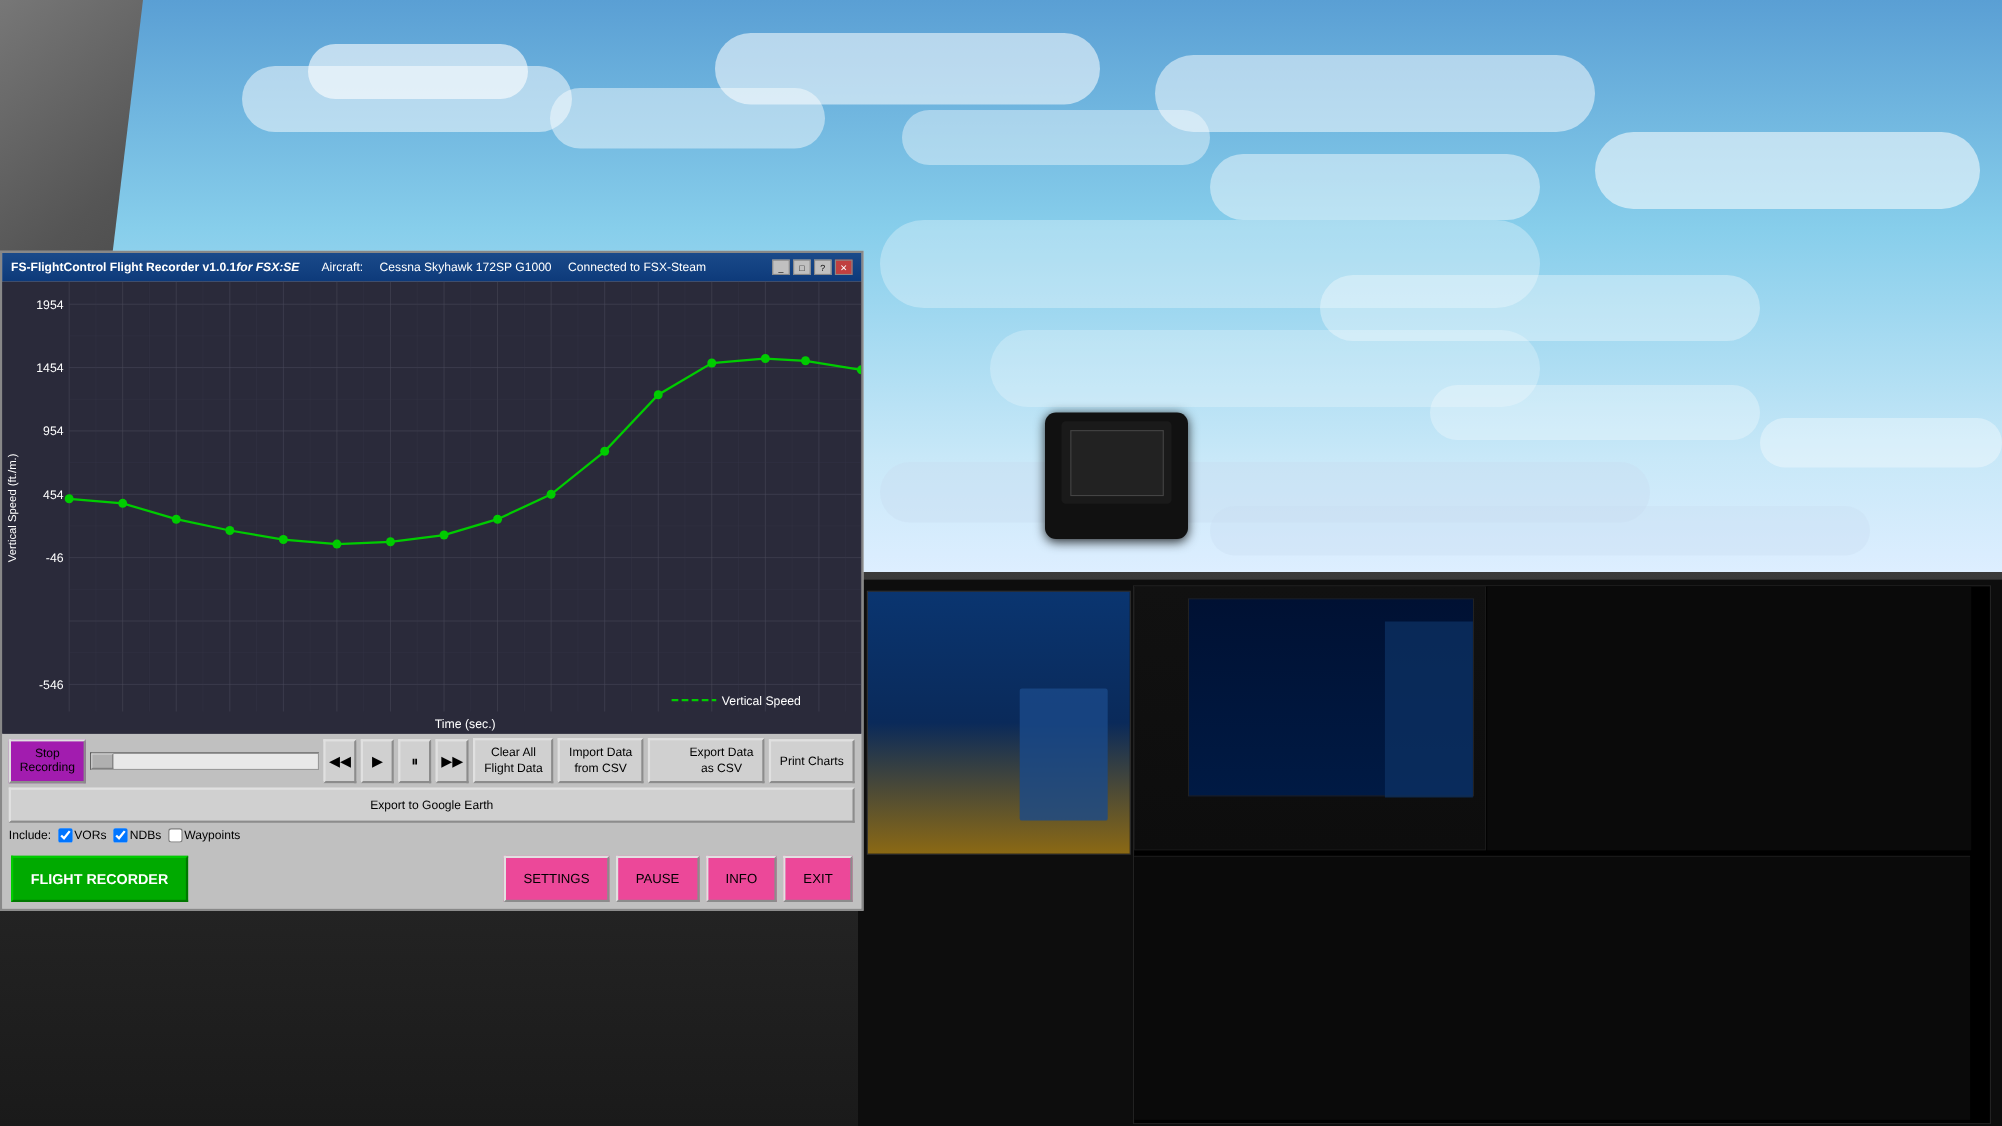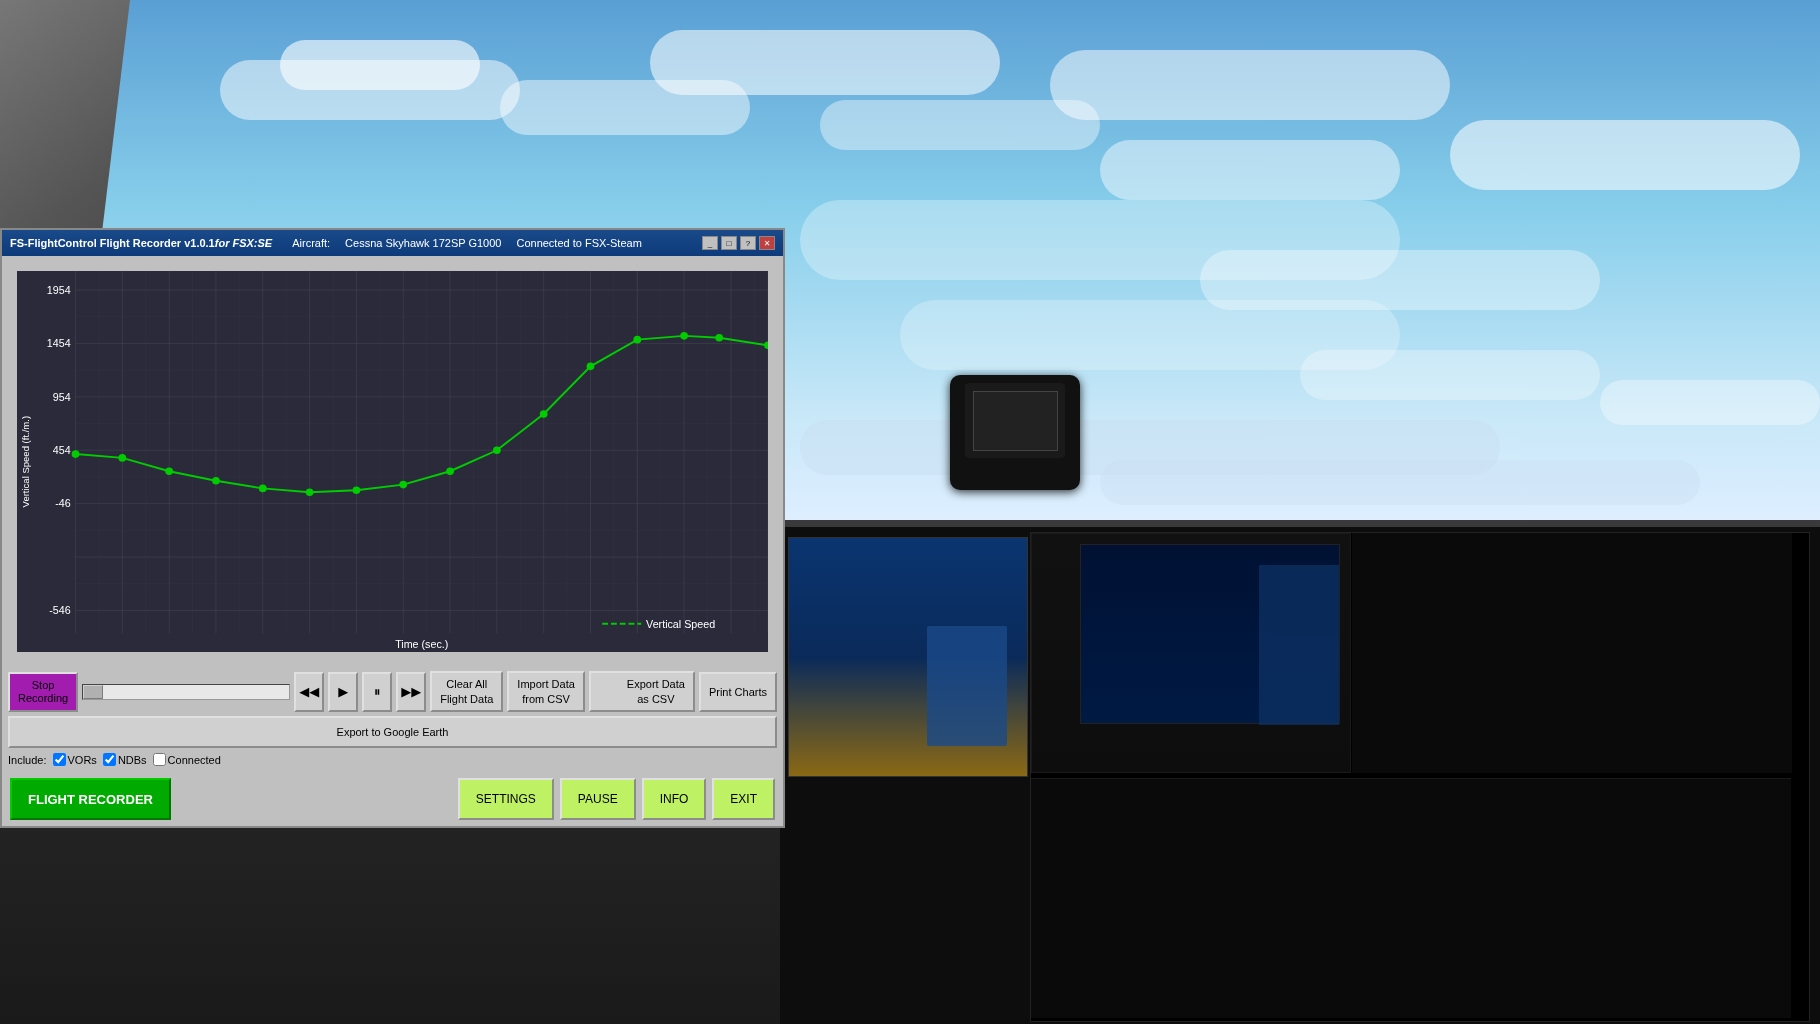"1954" .chart-area { margin: 15px -> 0 }
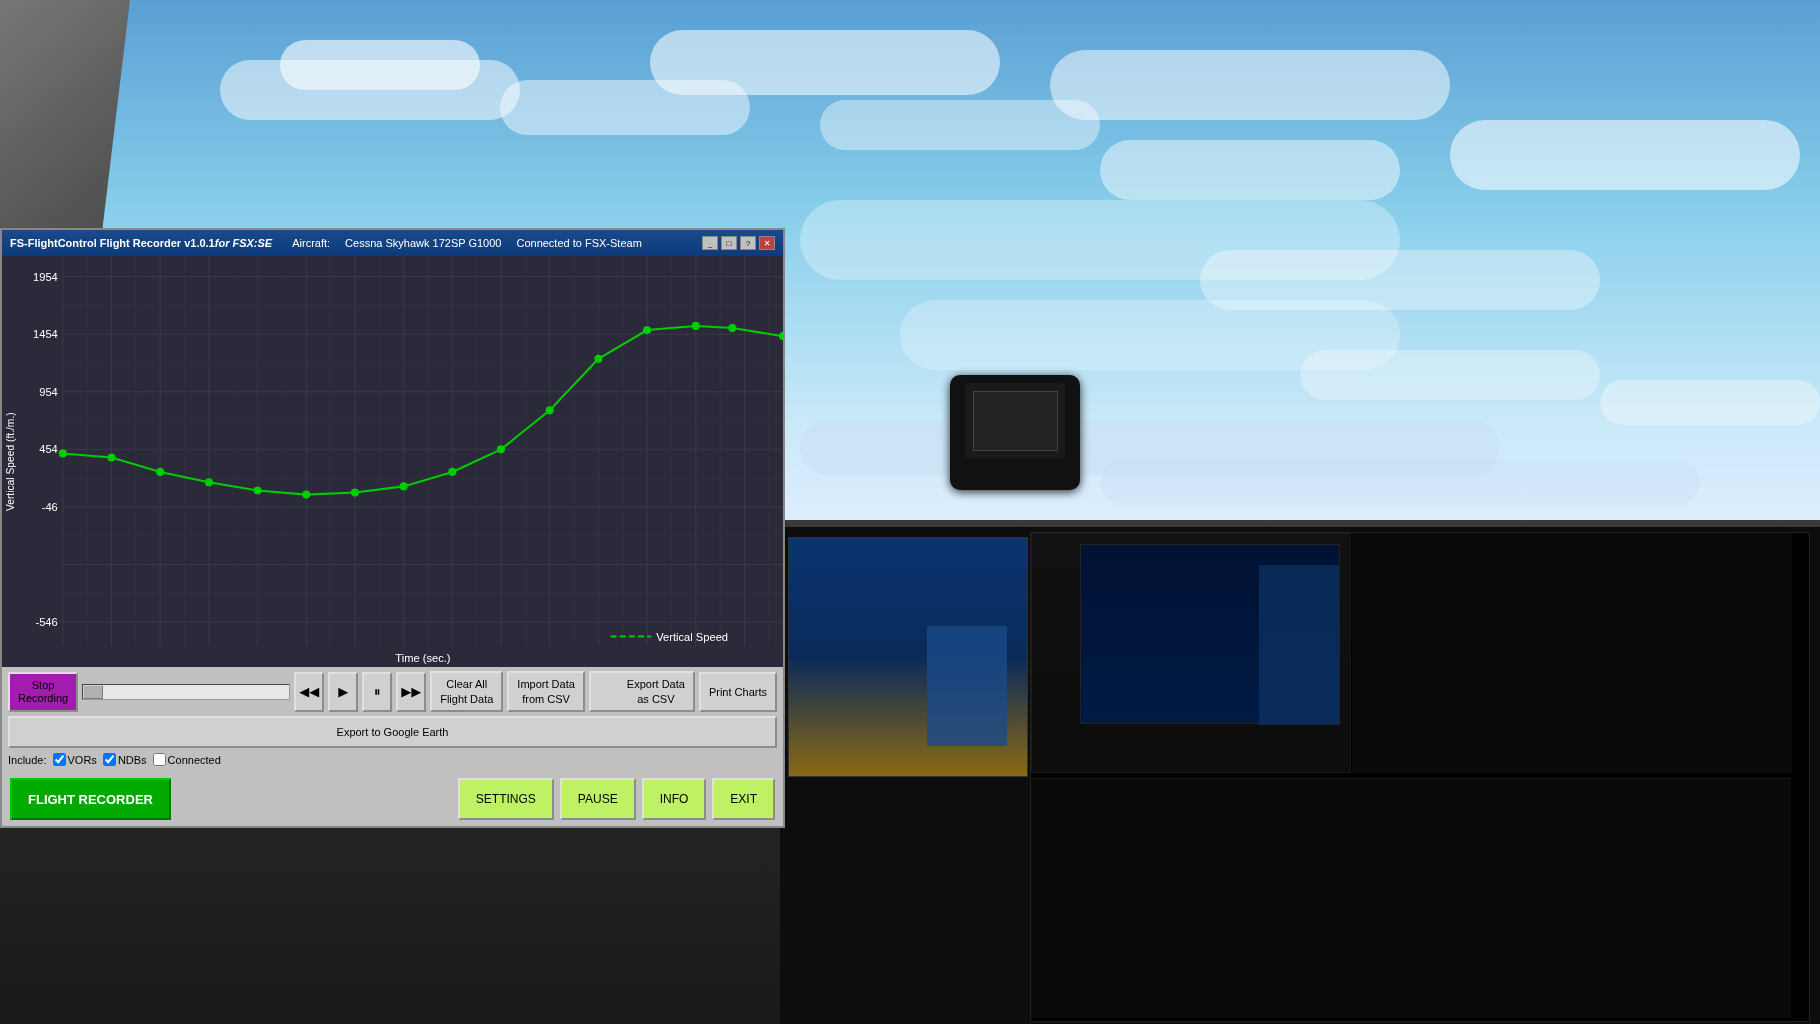"Connected" span { text: Connected -> Waypoints }
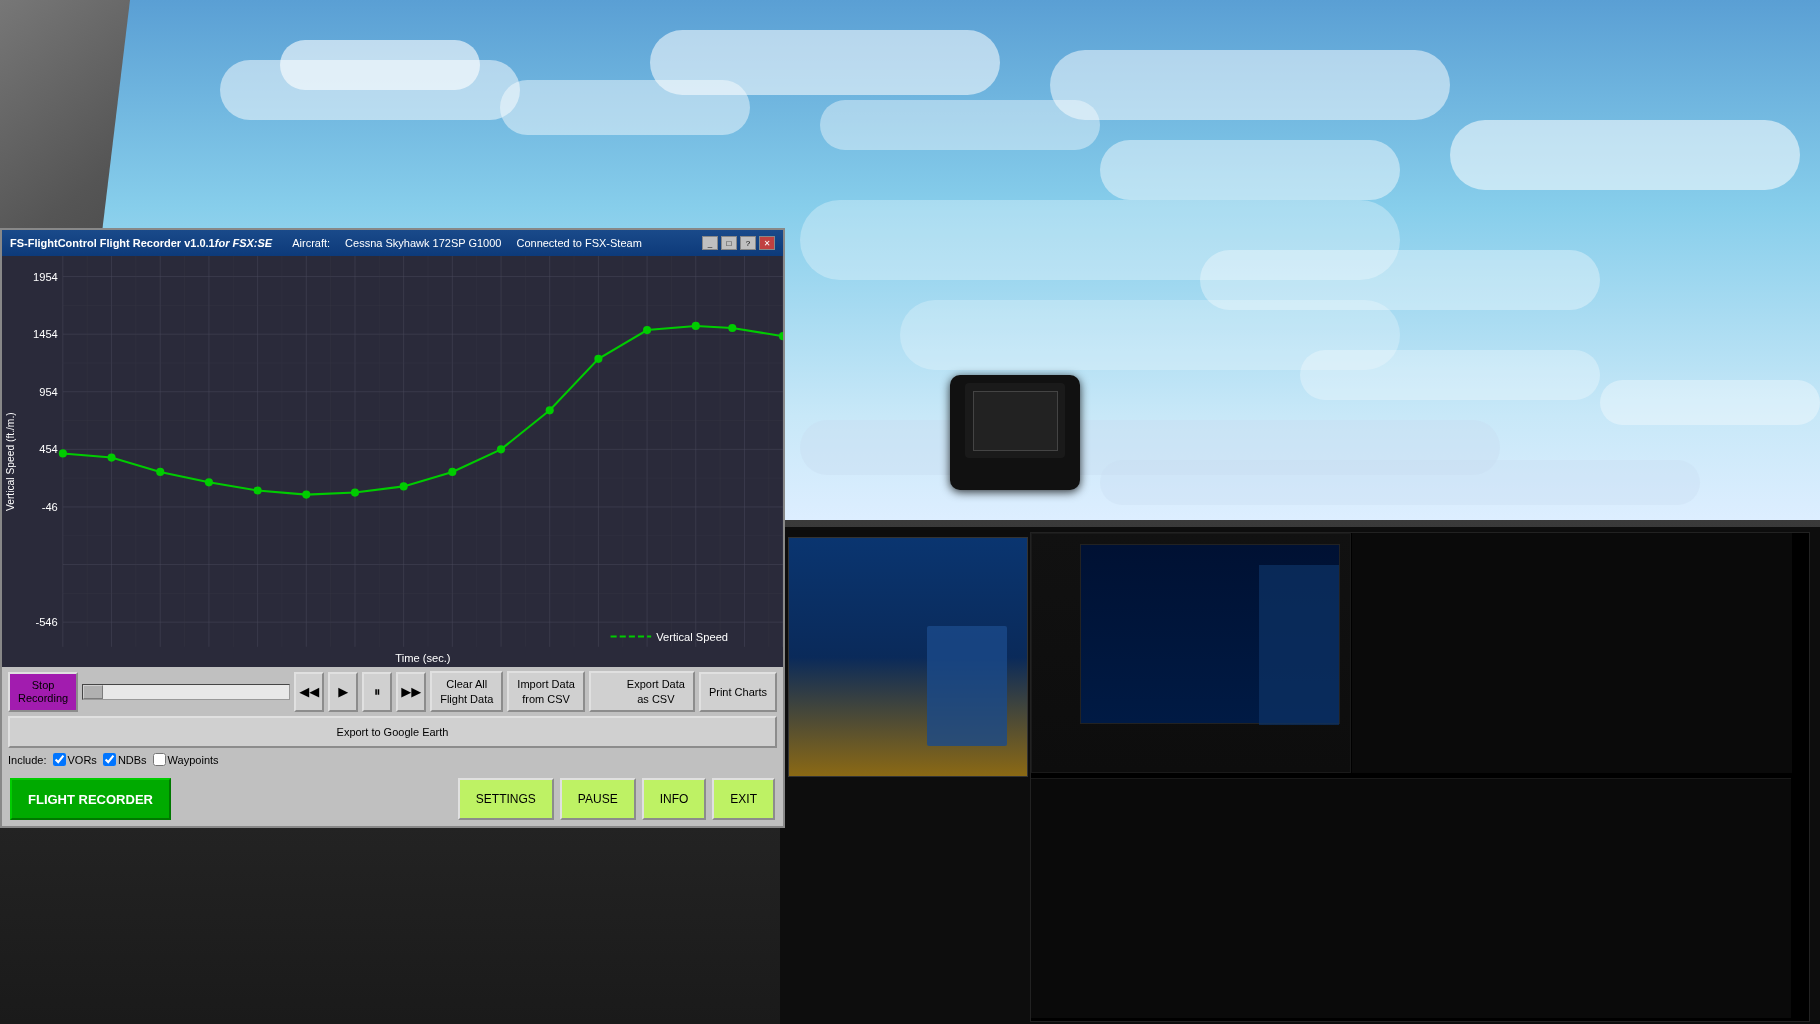"SETTINGS" .action-btn { background: #bef264 -> #ec4899 }
